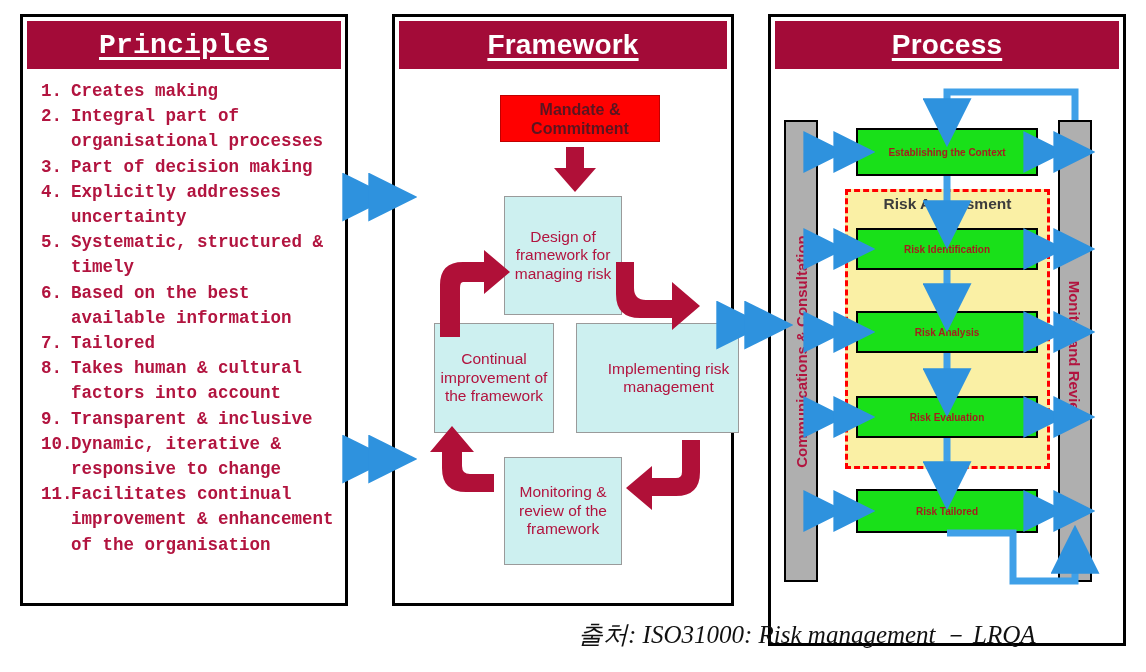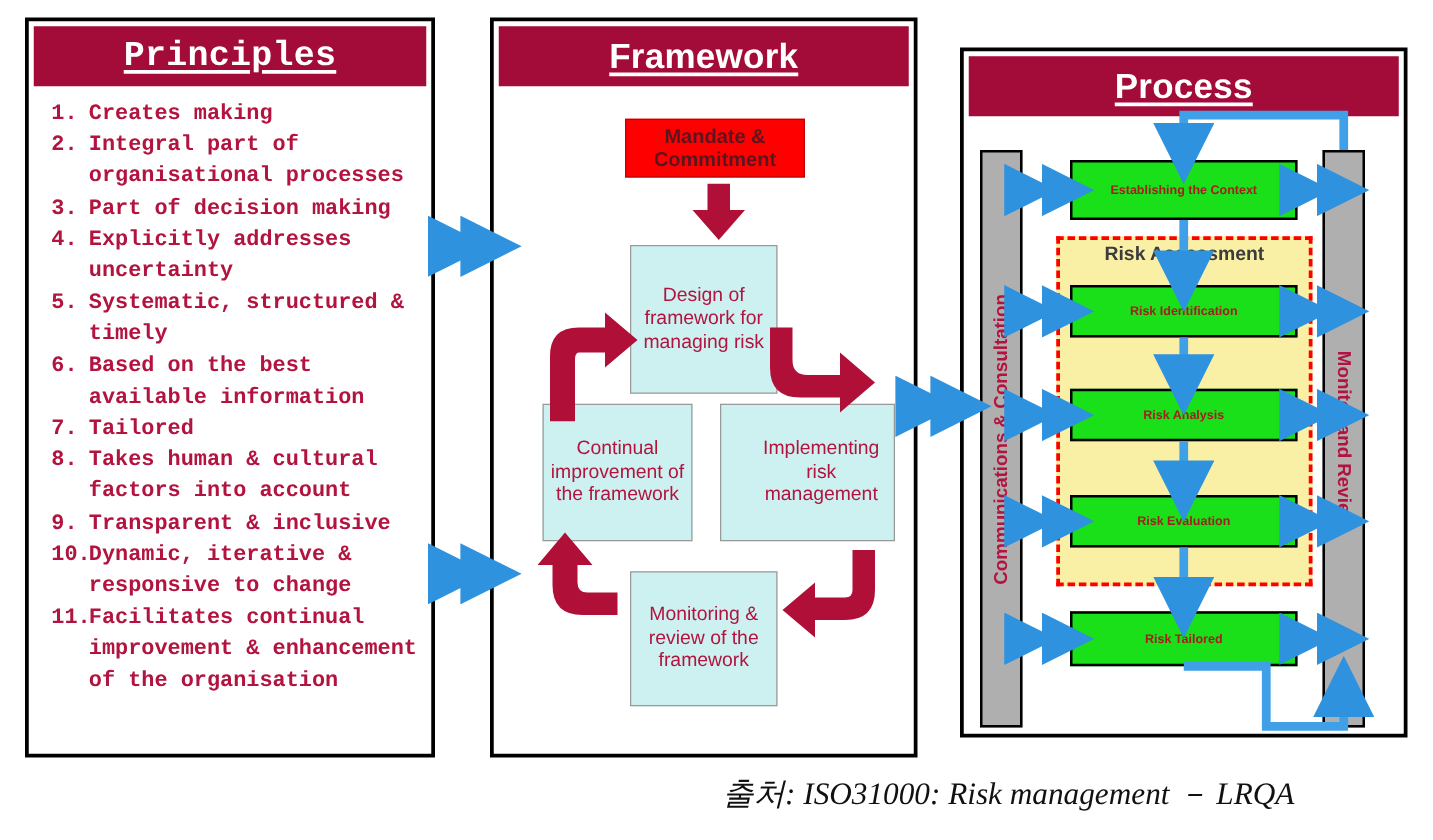"Process" #panel-process { height: 552px -> 632px; margin-top: 24px -> none }
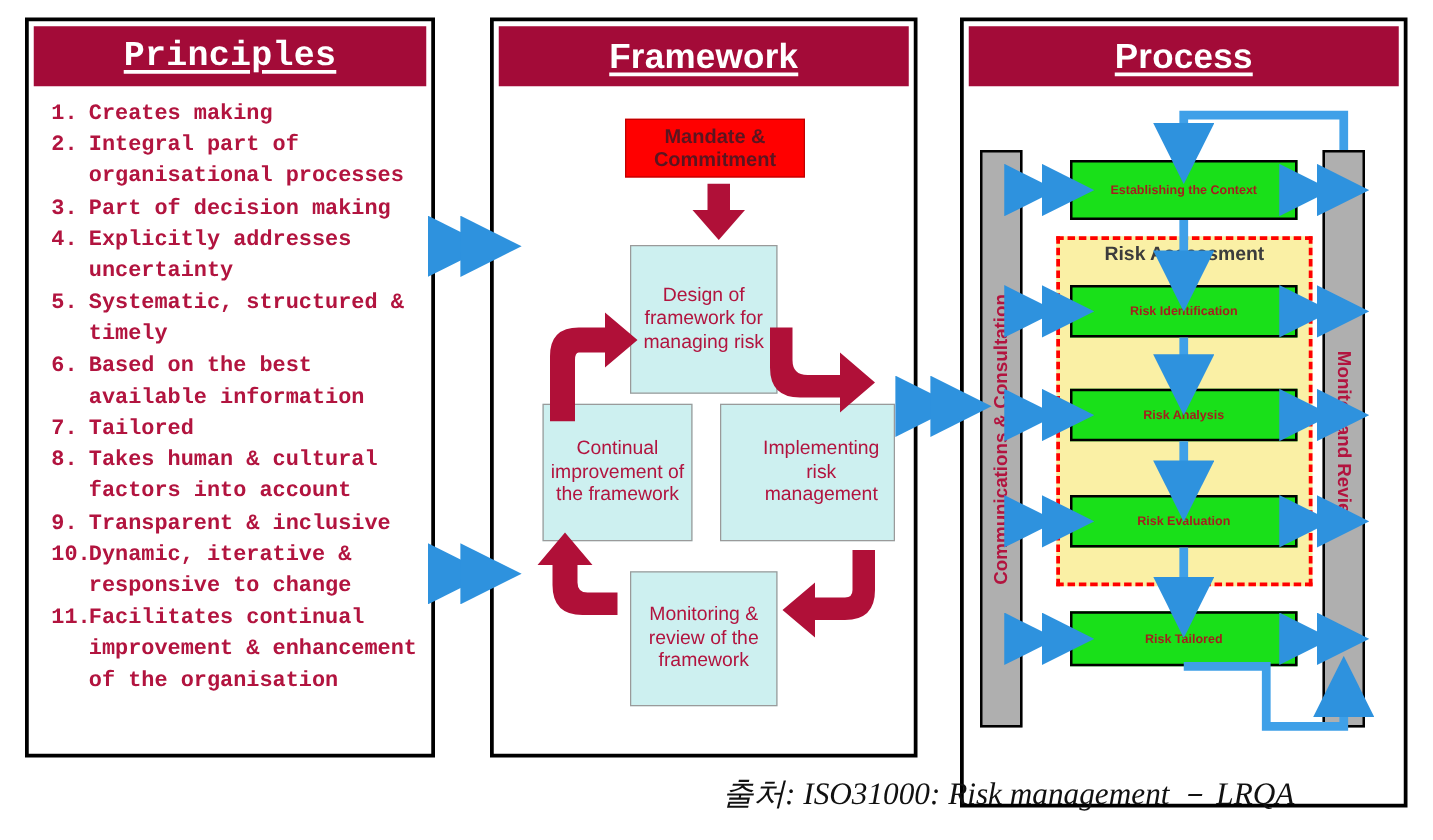"Mandate & Commitment" #mandate-box { width: 144px -> 160px }
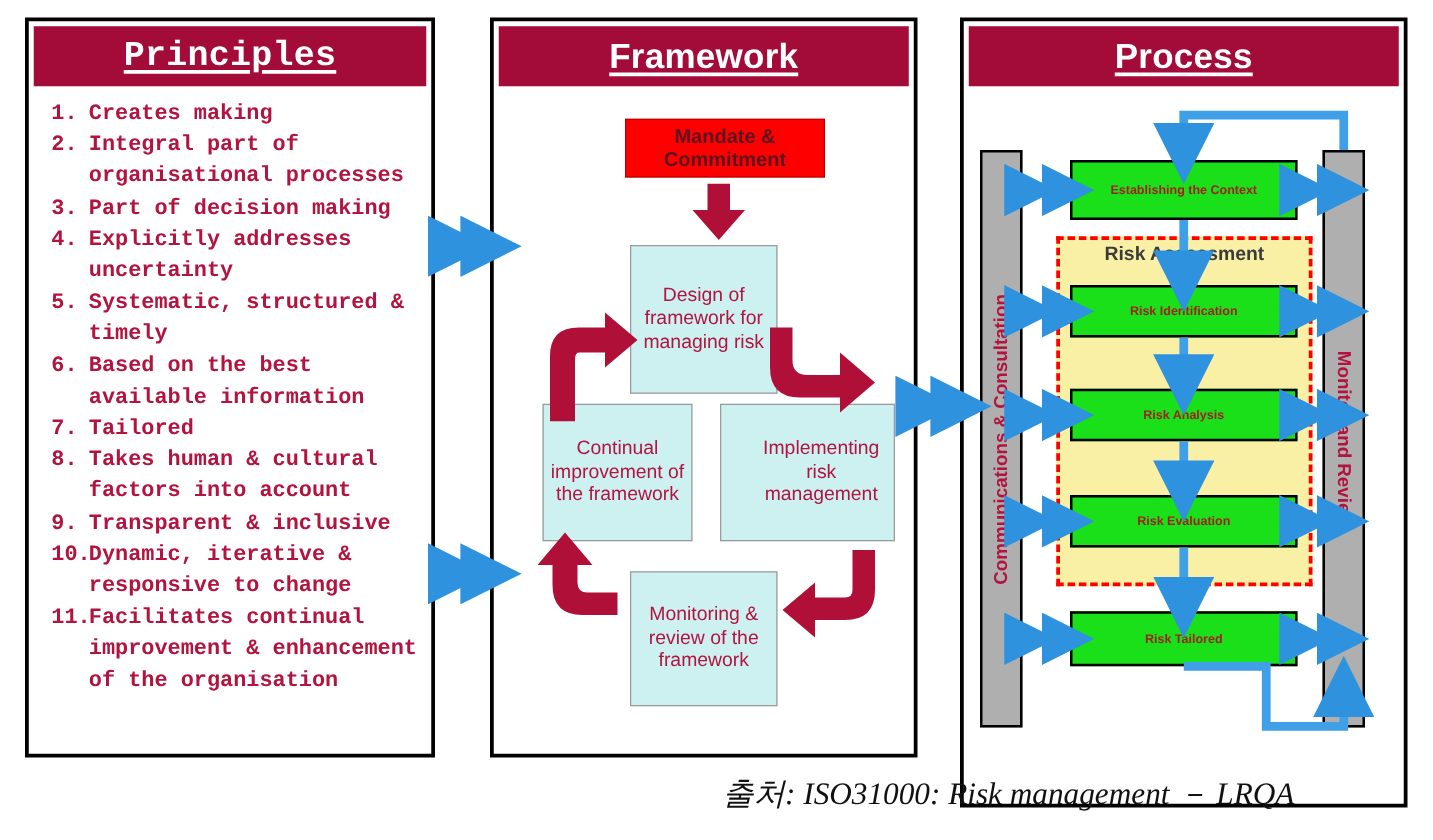"Implementing risk management" #implementing-box { width: 140px -> 163px }
